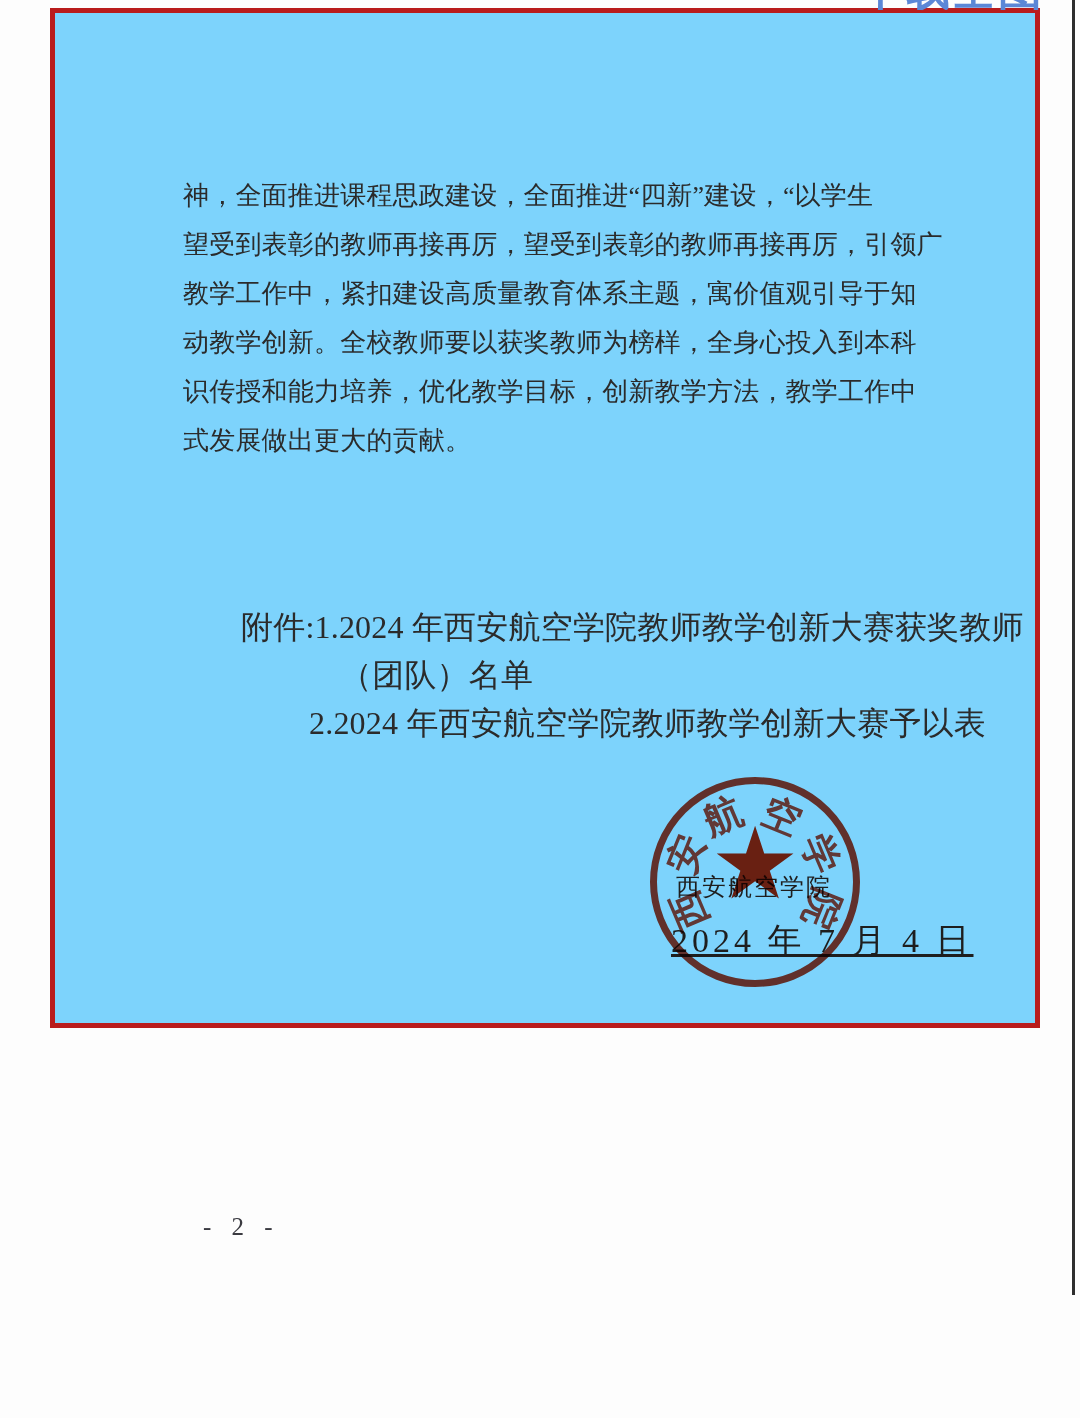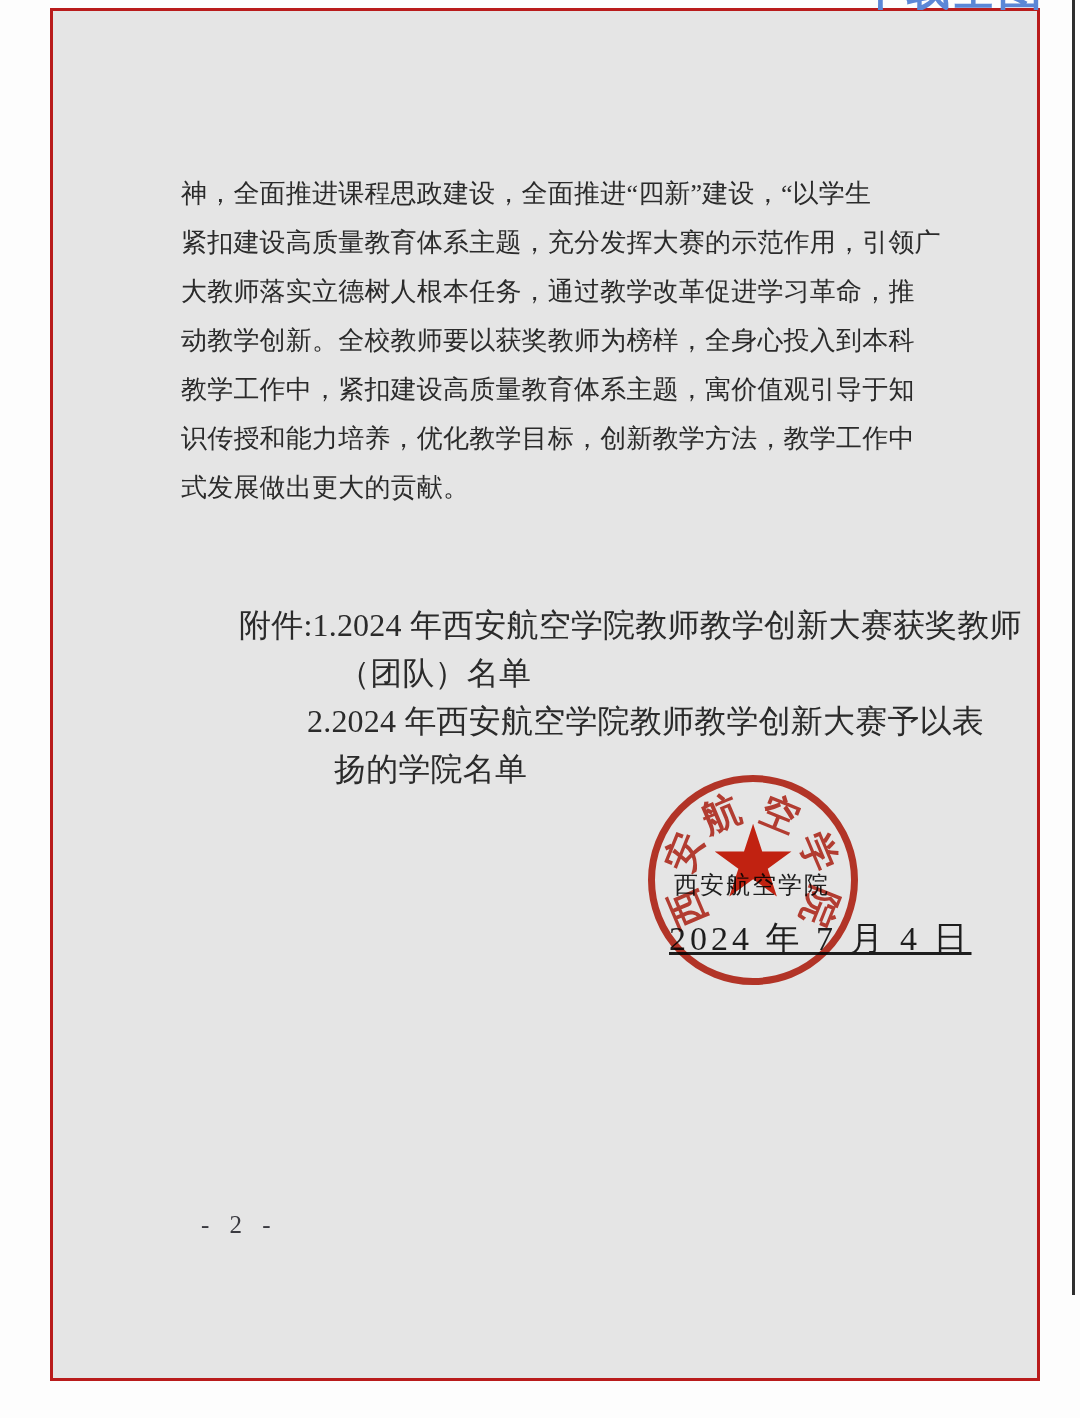"神，全面推进课程思政建设，全面推进“四新”建设，“以学生" .frame { background: #e5e5e5 -> #7dd3fc; border: 3px solid #b91c1c -> 5px solid #b91c1c; height: 1373px -> 1020px }
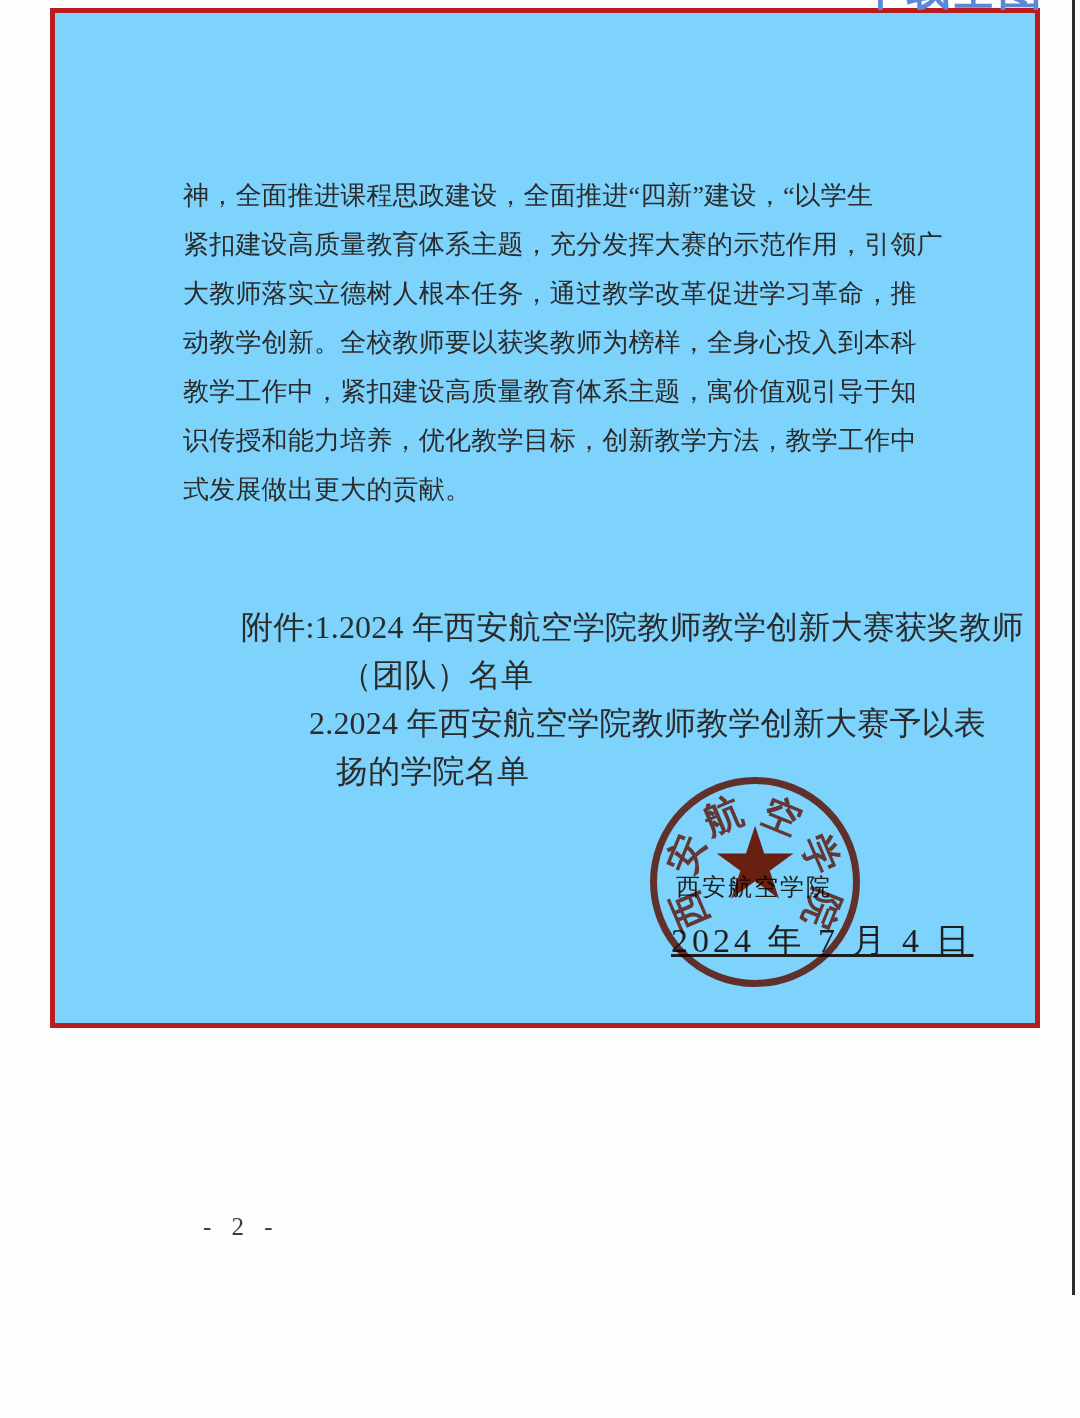"紧扣建设高质量教育体系主题，充分发挥大赛的示范作用，引领广" div.line { text: 紧扣建设高质量教育体系主题，充分发挥大赛的示范作用 -> 望受到表彰的教师再接再厉，望受到表彰的教师再接再厉 }
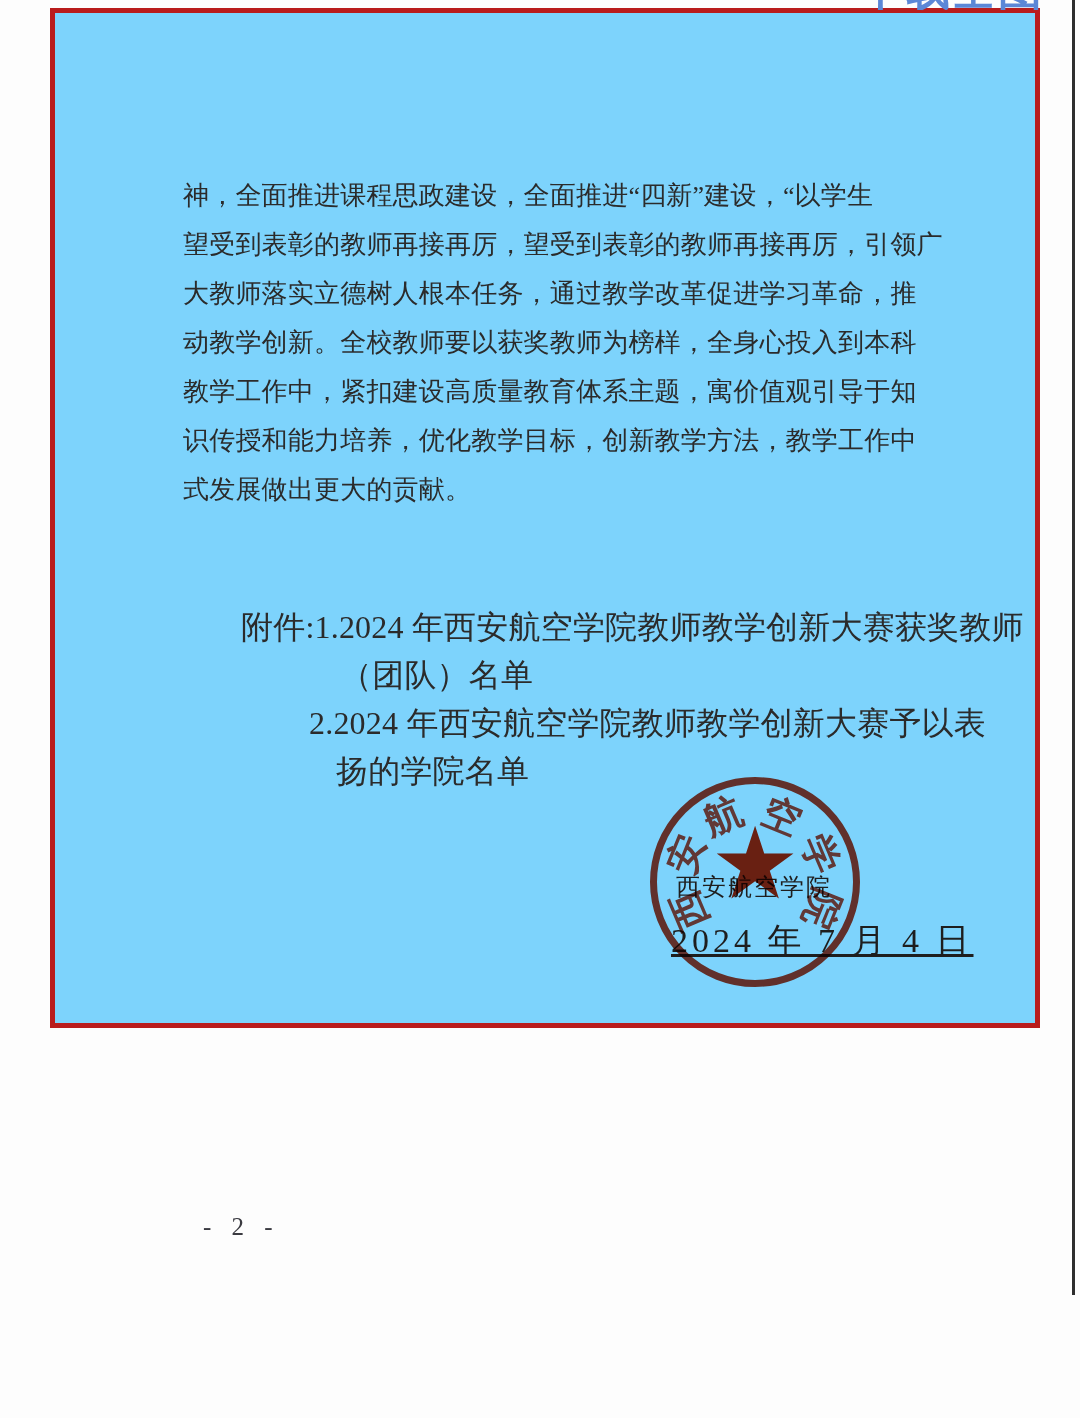"大教师落实立德树人根本任务，通过教学改革促进学习革命，推" div.line { html: <div>大教师落实立德树人根本任务，通过教学改革促进学习革命，推</div> -> none }
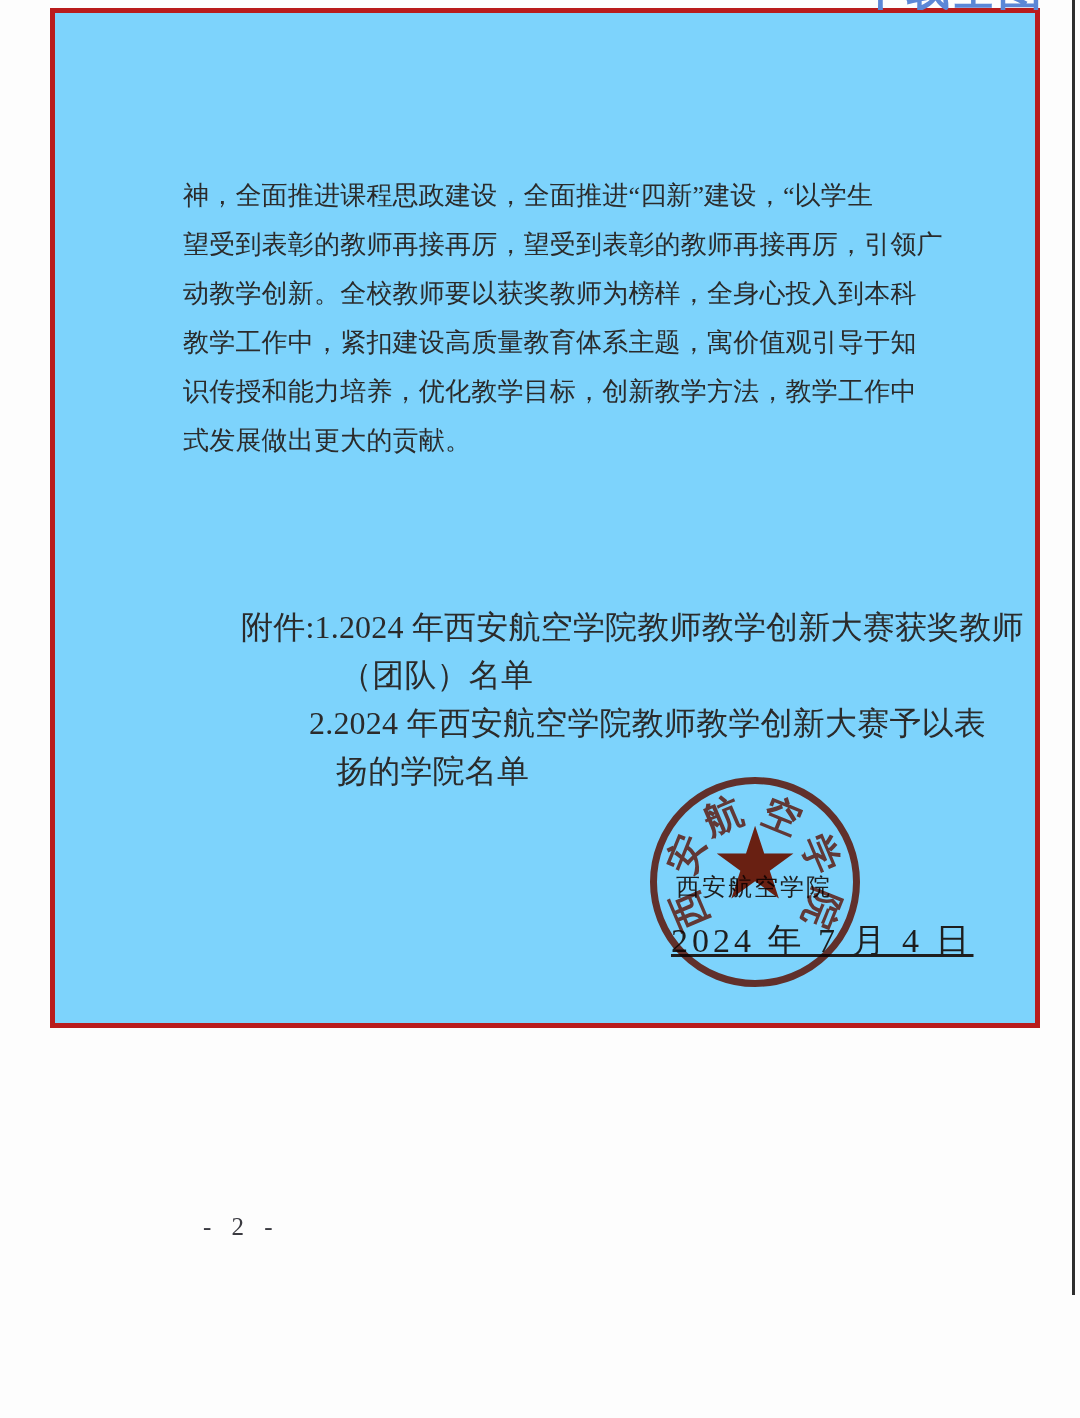"动教学创新。全校教师要以获奖教师为榜样，全身心投入到本科" div.line { order: before "教学工作中，紧扣建设高质量教育体系主题，寓价值观引导于知" -> after "教学工作中，紧扣建设高质量教育体系主题，寓价值观引导于知" }
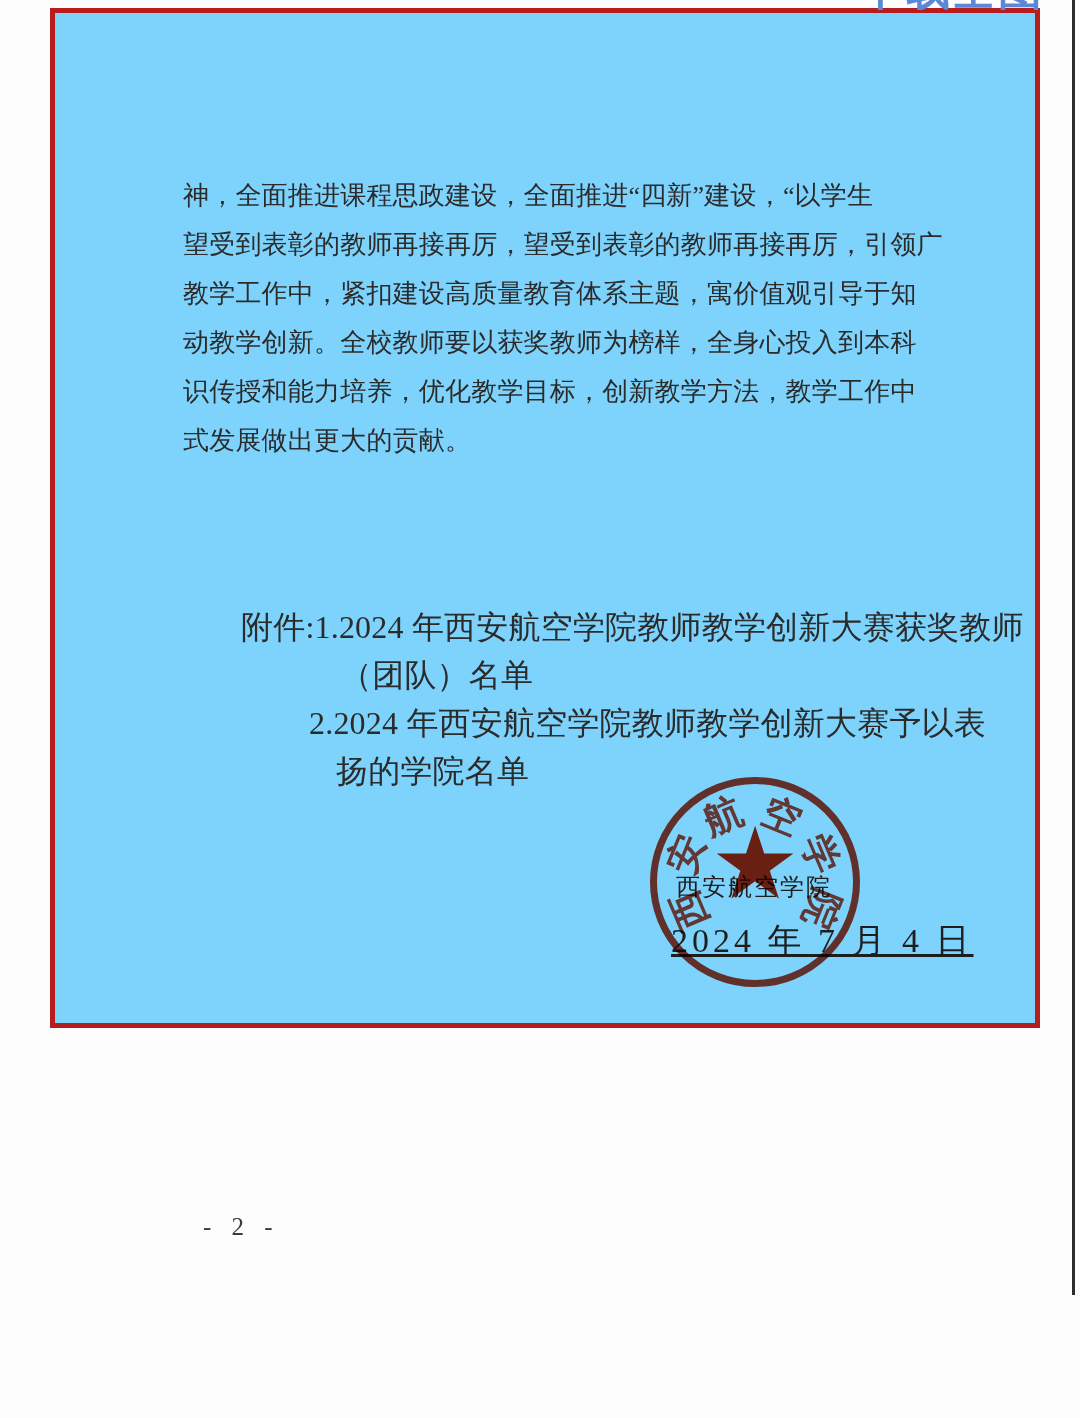"扬的学院名单" div.line { html: <div>扬的学院名单</div> -> none }
